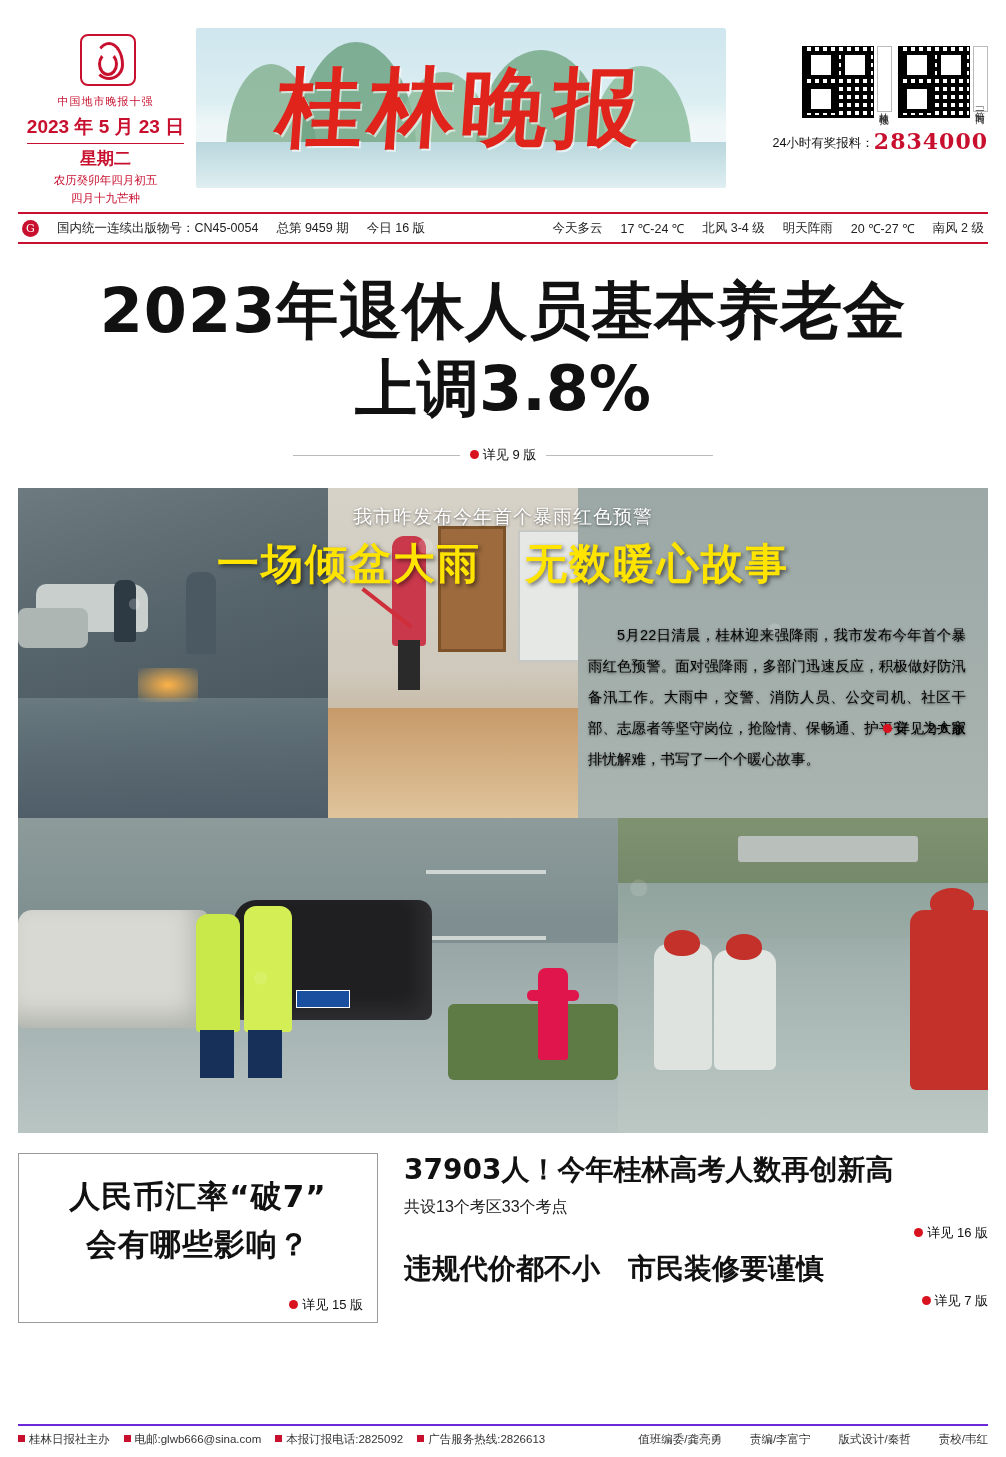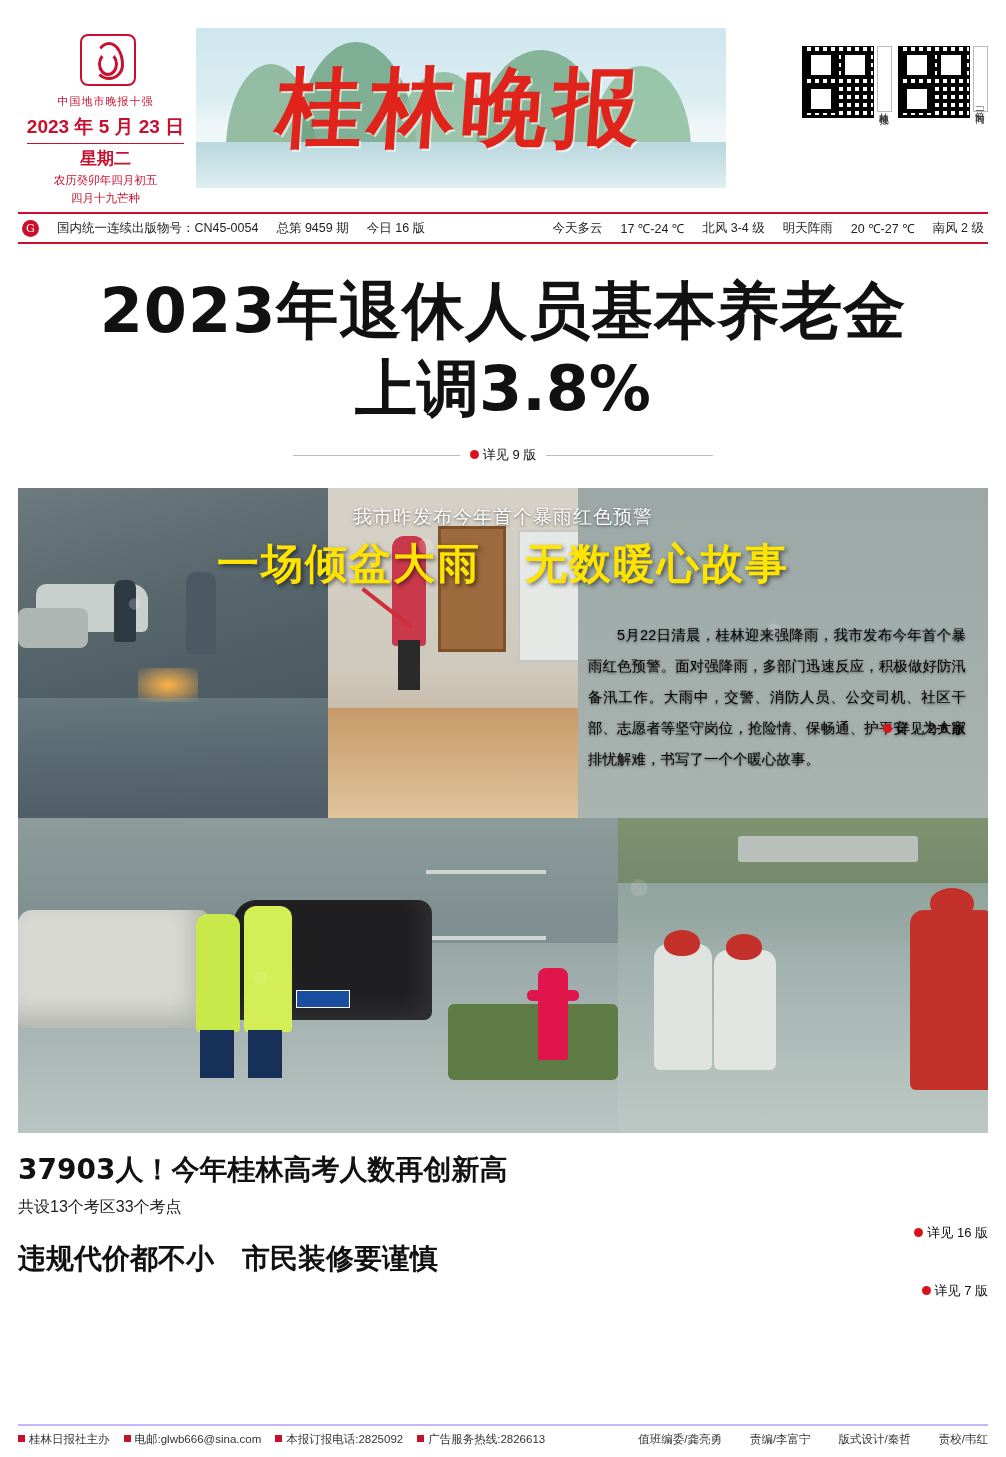"24小时有奖报料：2834000" div.hotline { html: none -> <div> <span>24小时有奖报料：</span><b>2834000</b> </div> }
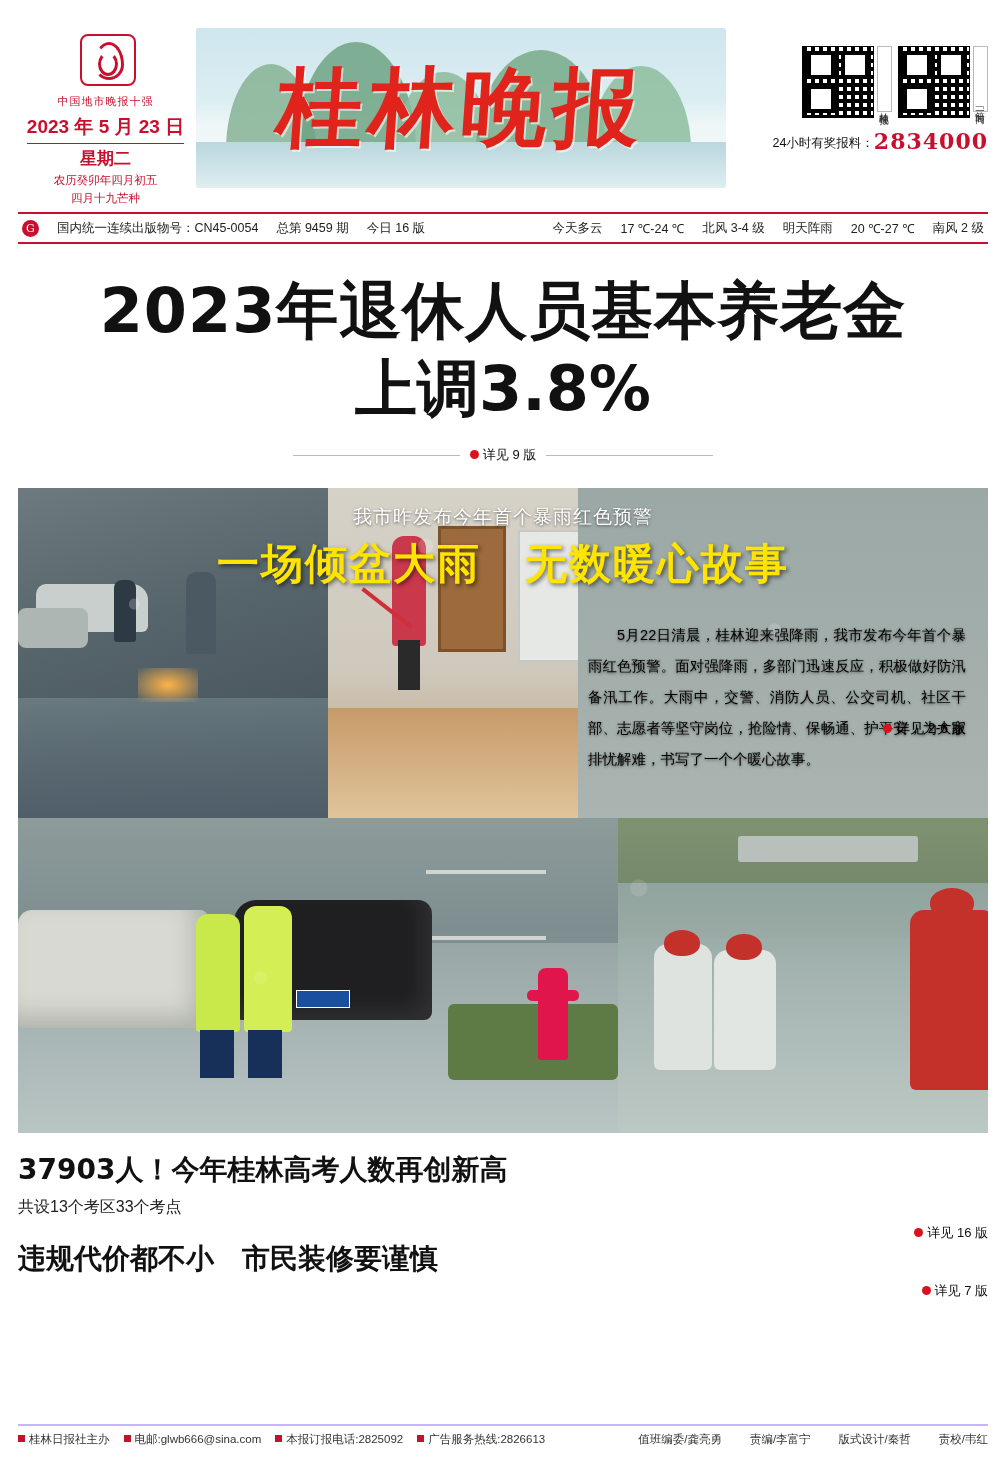"人民币汇率“破7”" div.boxed { html: none -> <div> <div>人民币汇率“破7”</div> <div>会有哪些影响？</div> <div><span></span><span>详见 15 版</span></div> </div> }
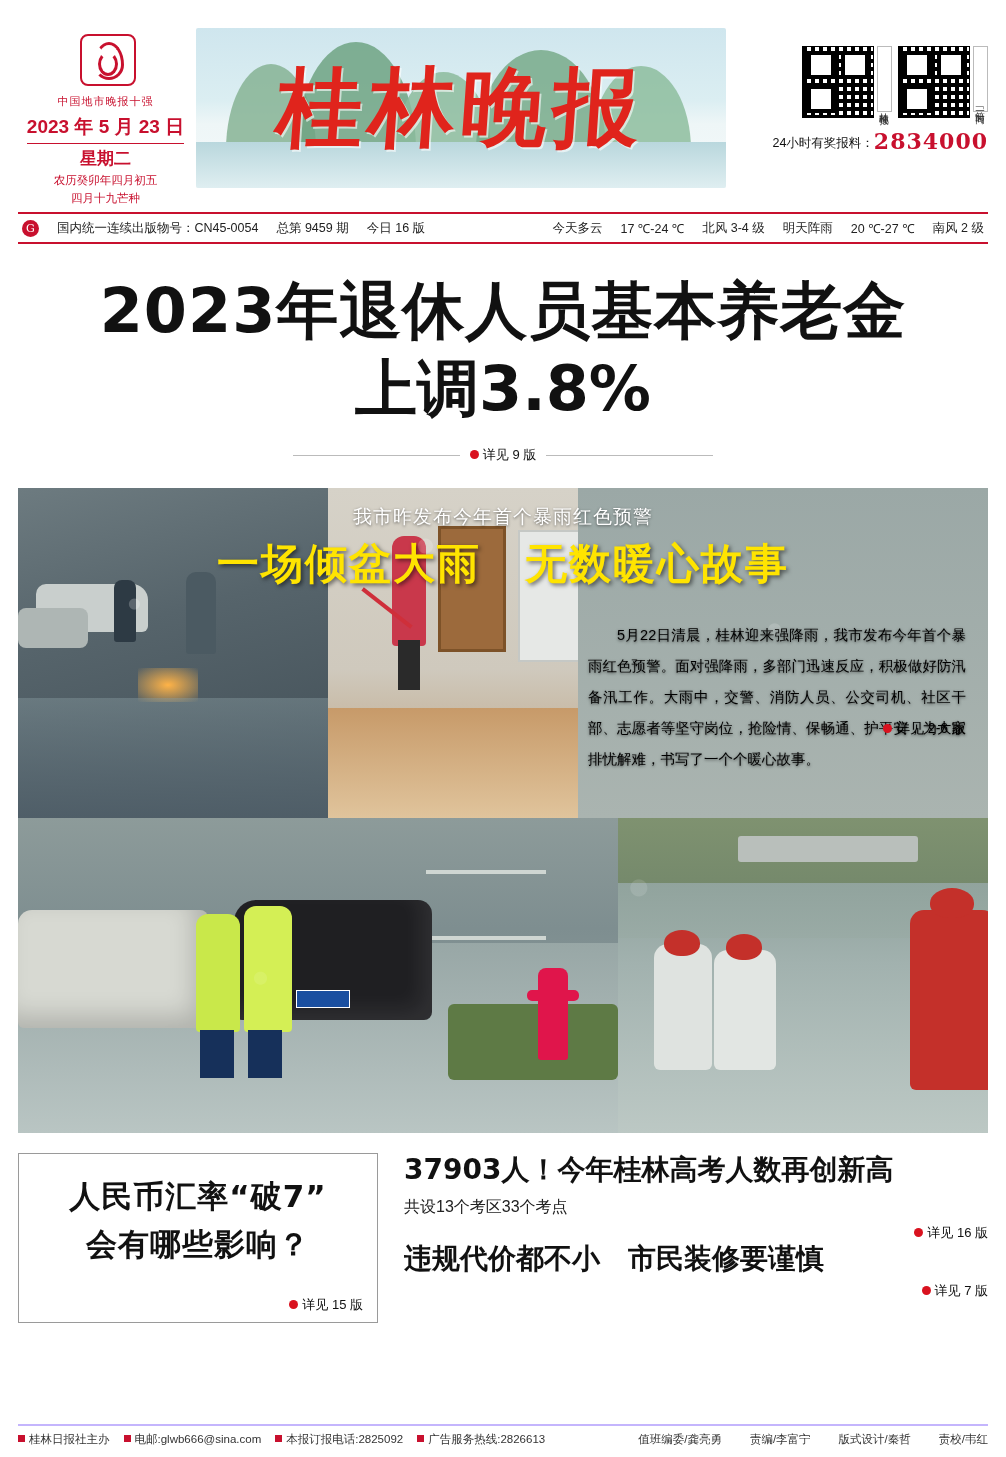"详见 16 版" .rc-ref { margin-bottom: none -> 10px }
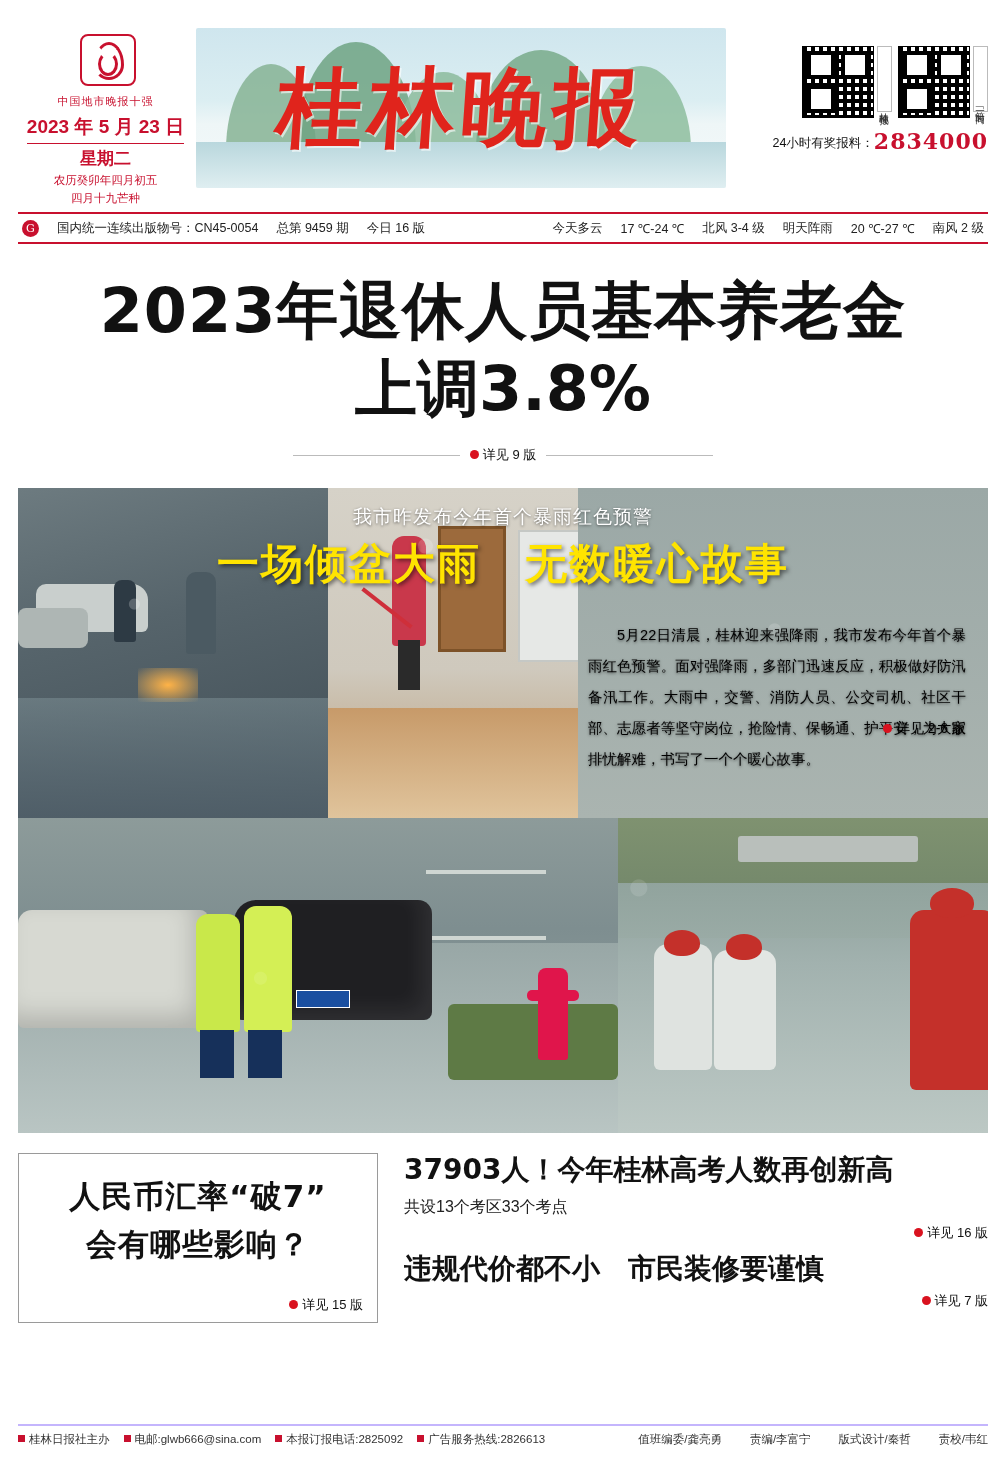"桂林日报社主办" .footer { border-top: 2px solid #c4b5fd -> 2px solid #6d28d9 }
